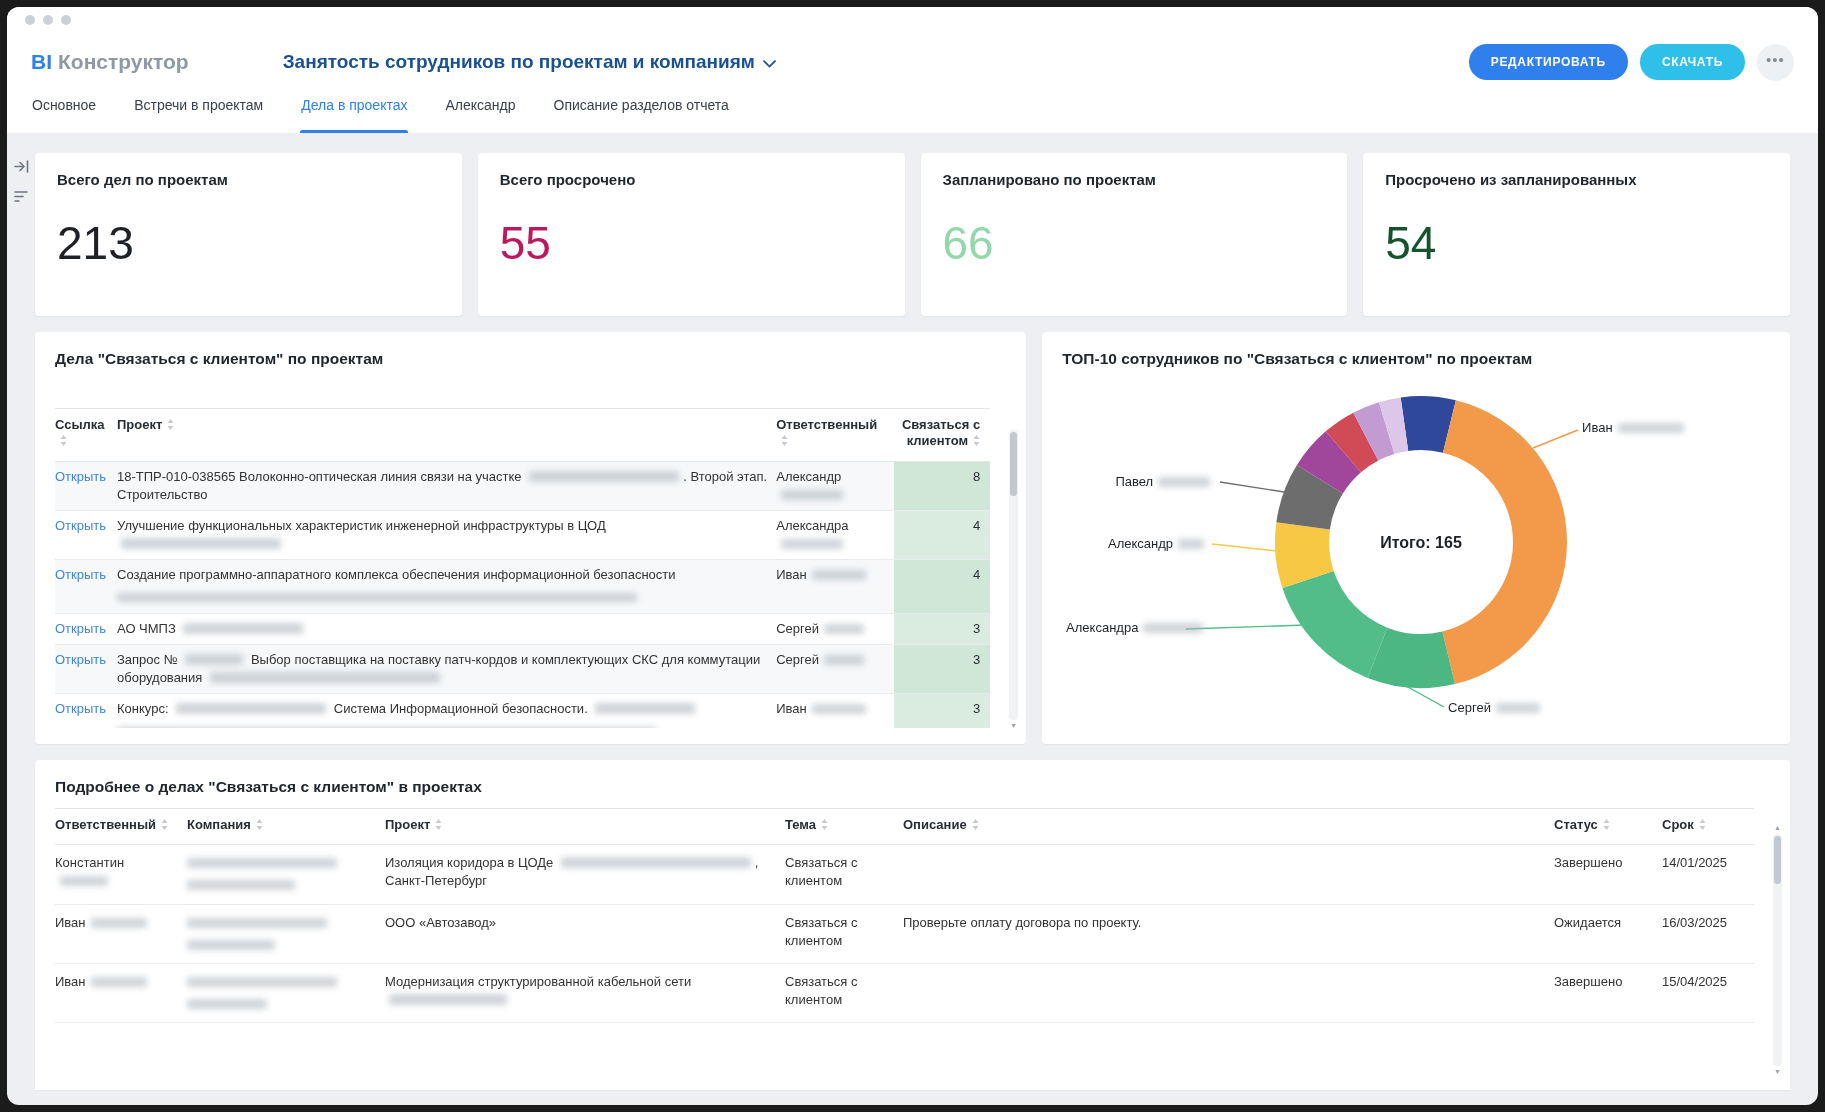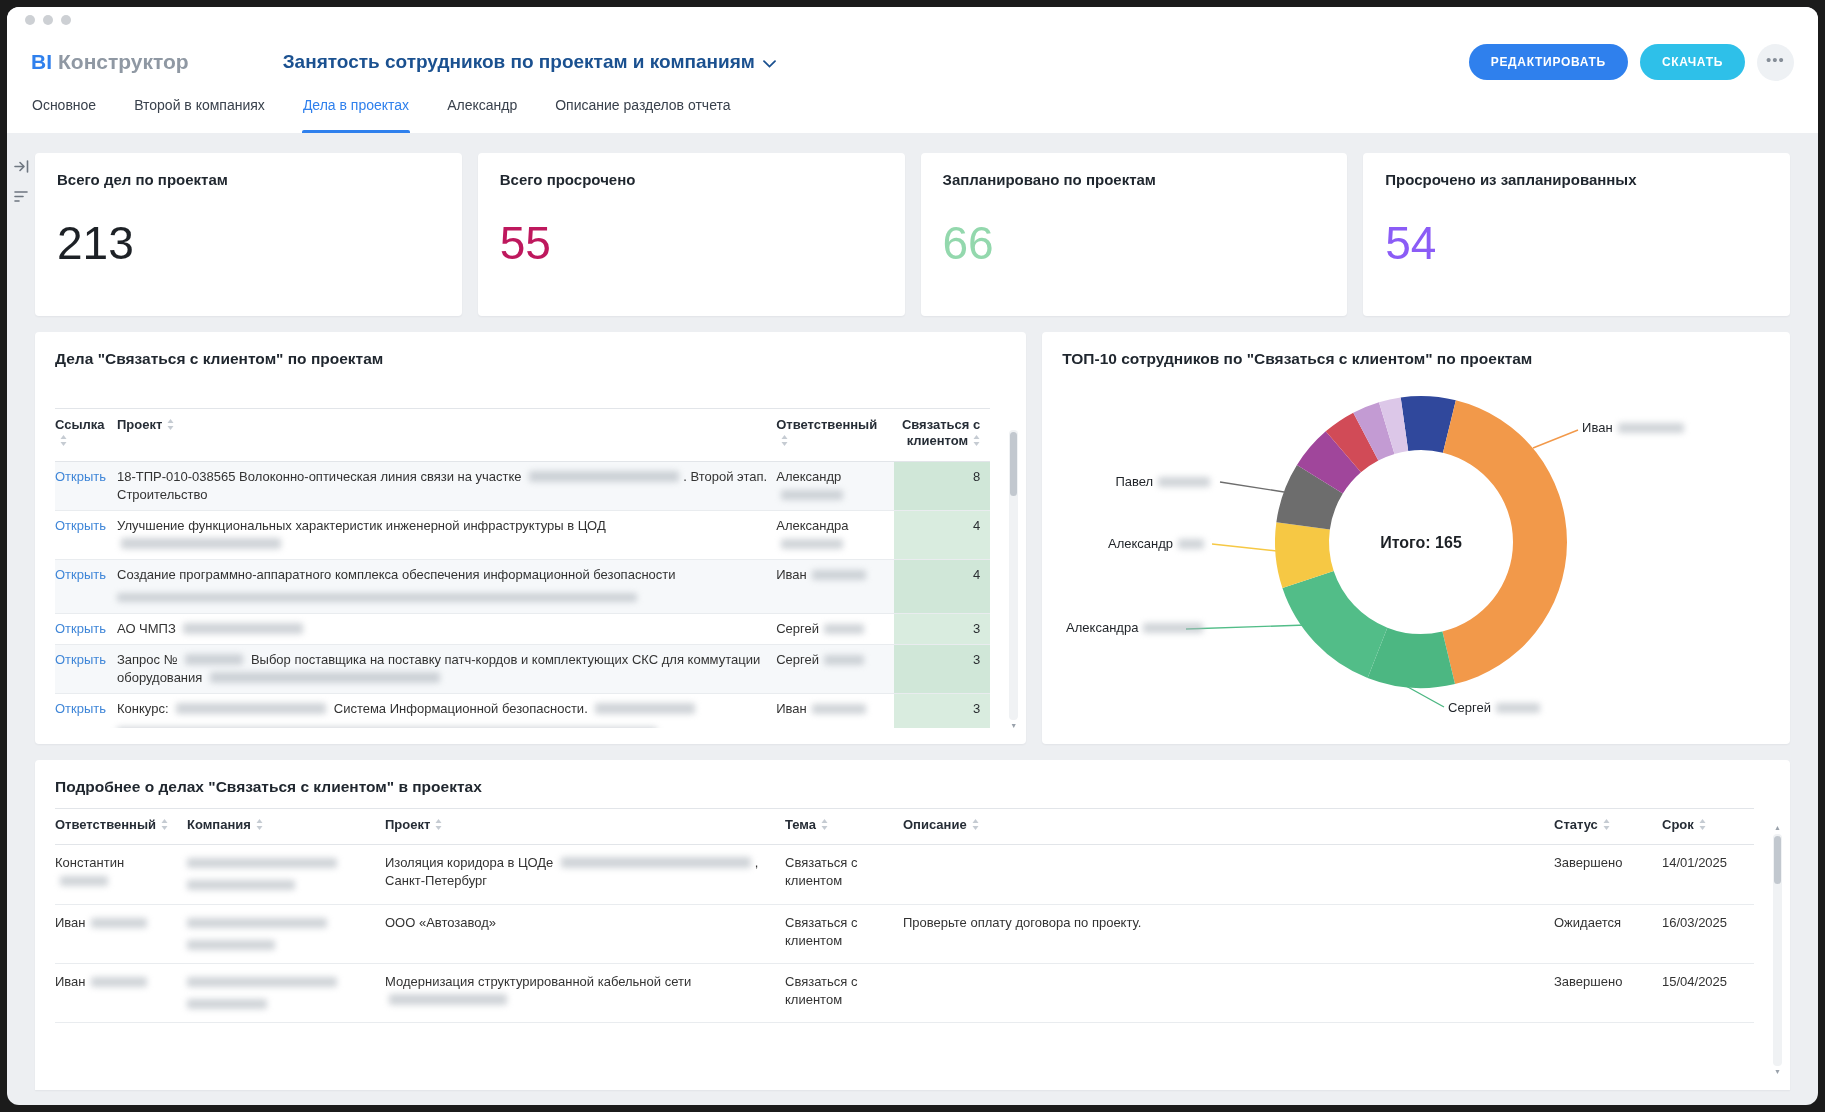"Второй в компаниях" div.tab { text: Второй в компаниях -> Встречи в проектам }
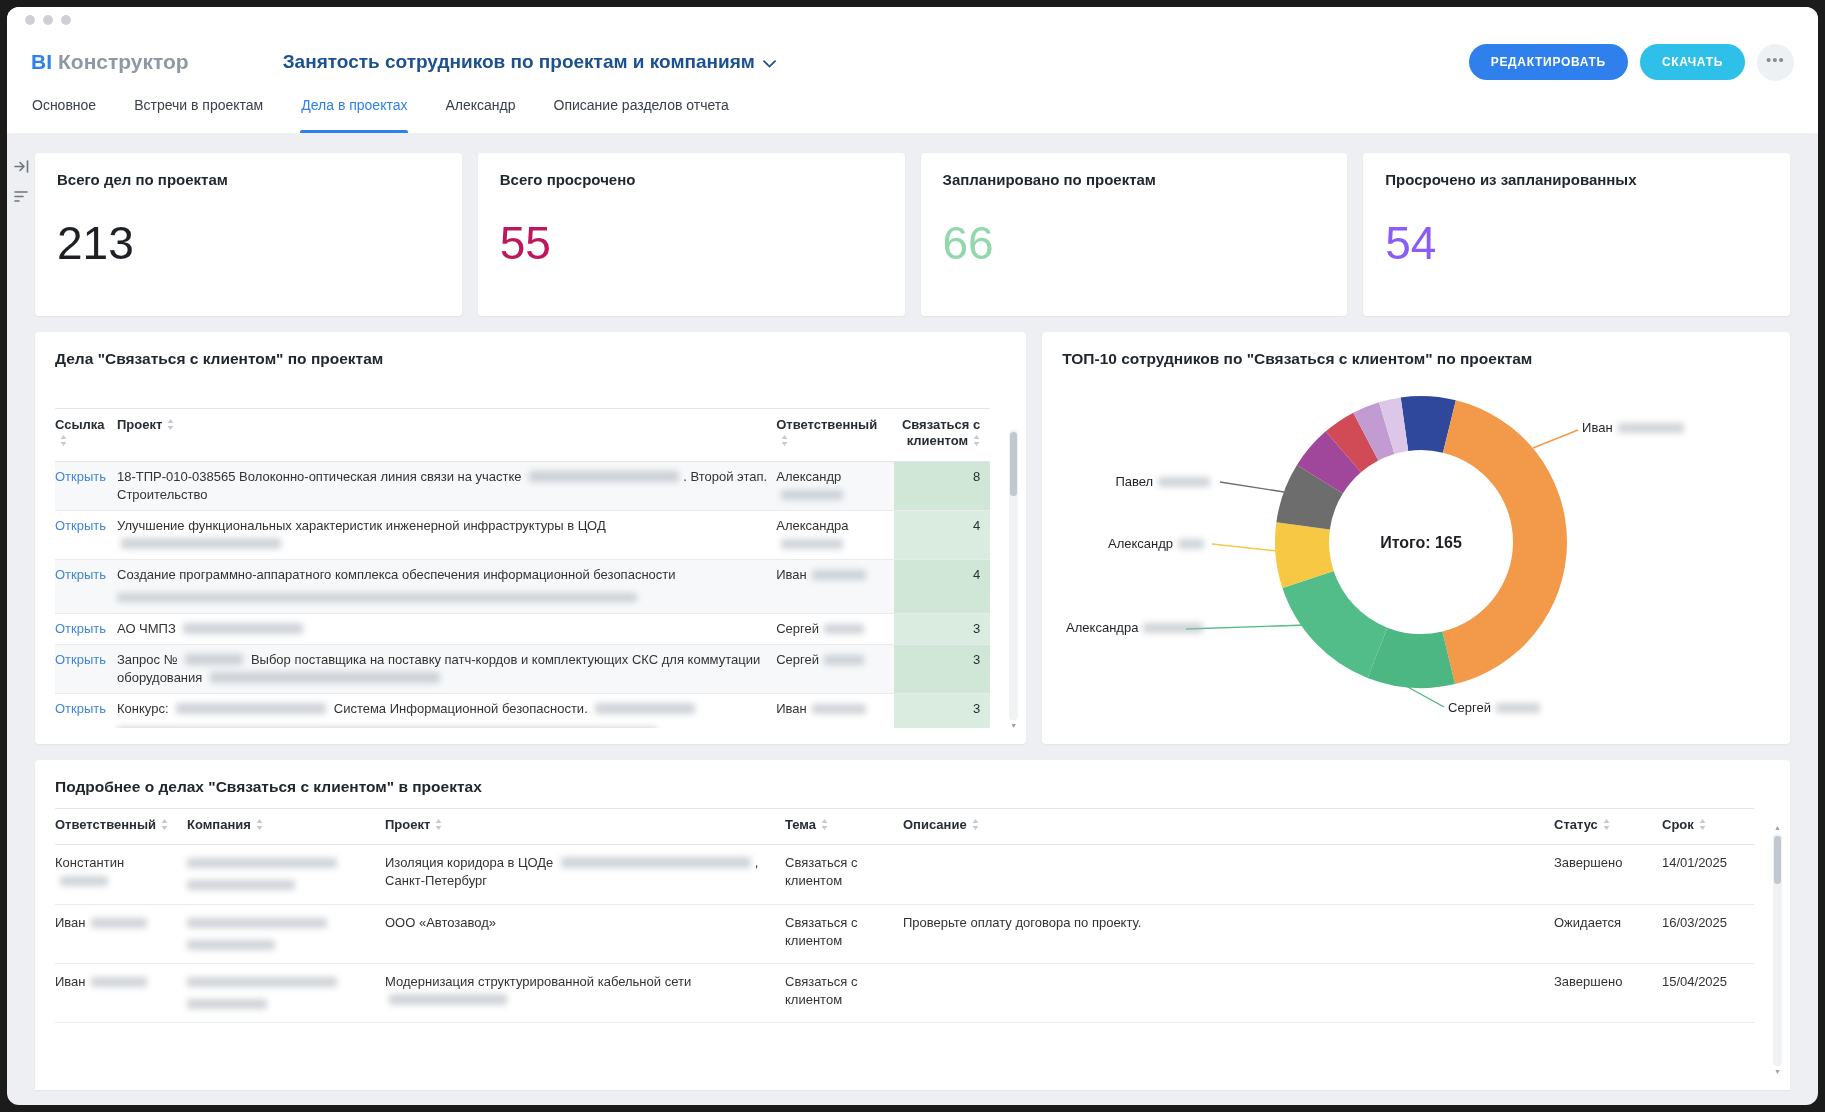"54" div.kpi-value { color: #8b5cf6 -> #14532d }
